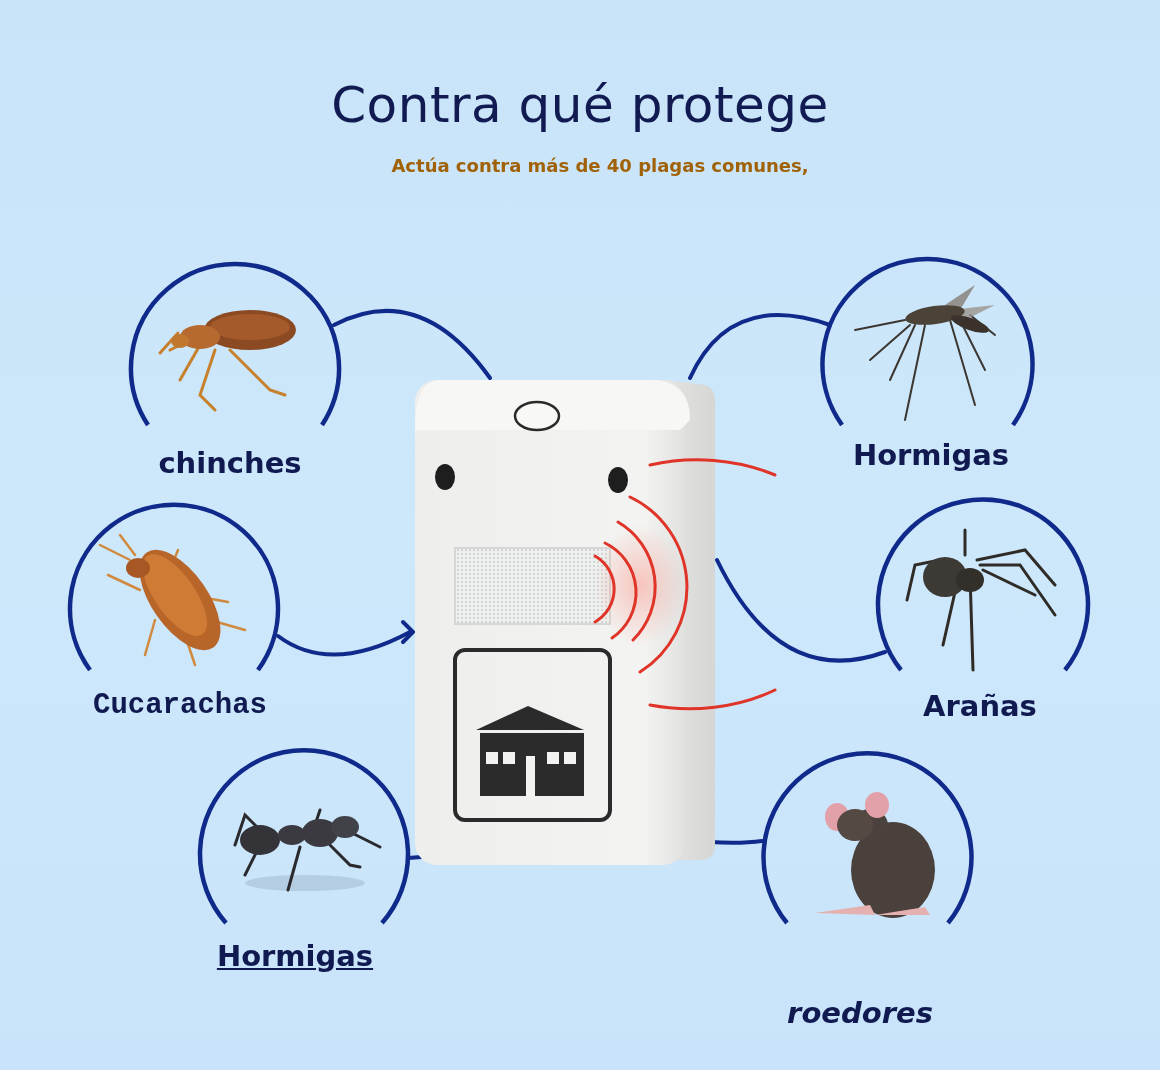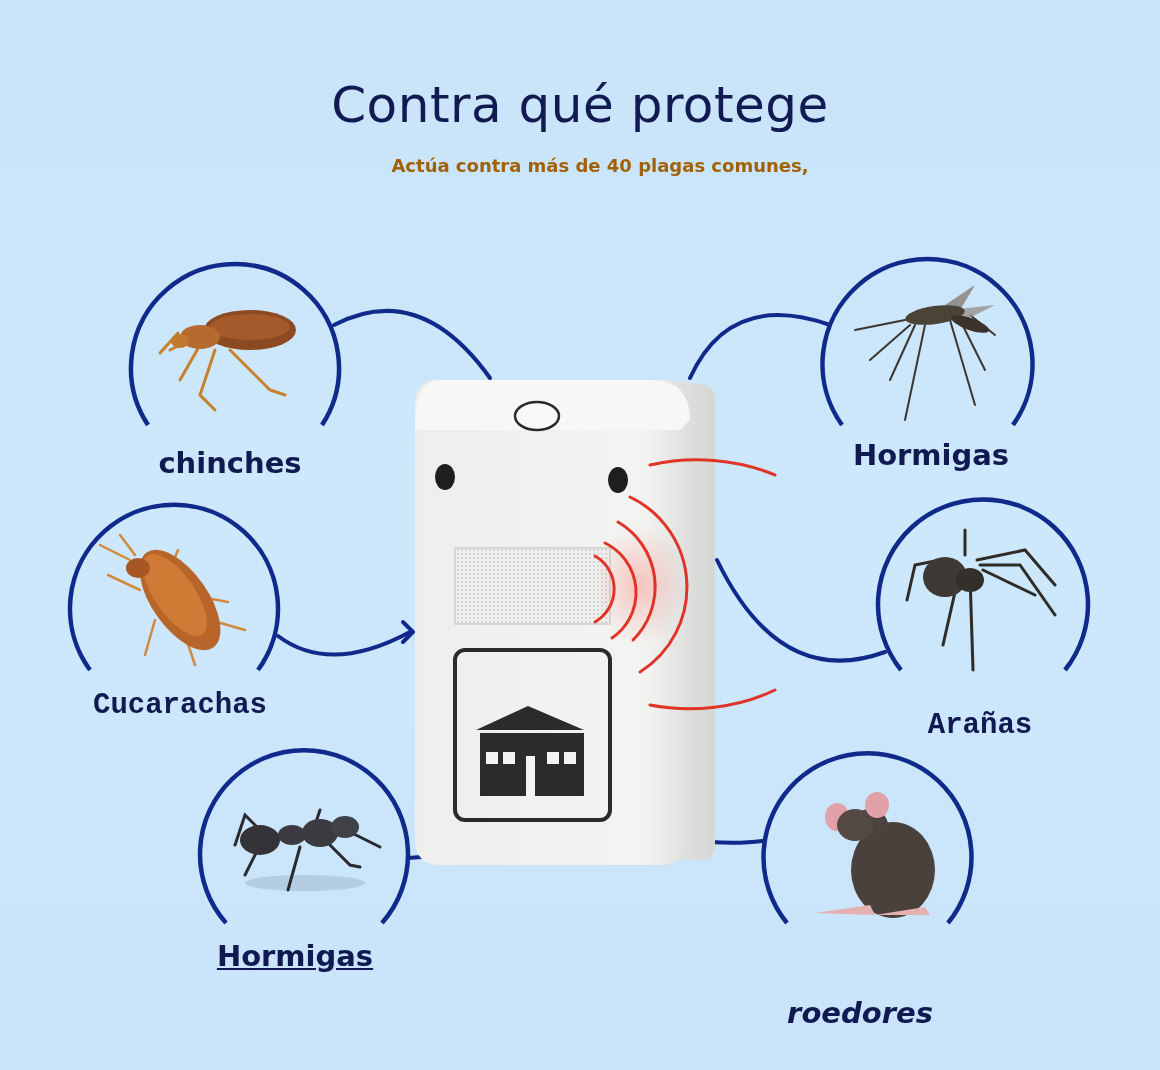"Arañas" div.label { font-family: Liberation Mono, monospace -> none; top: 709px -> 689px }
